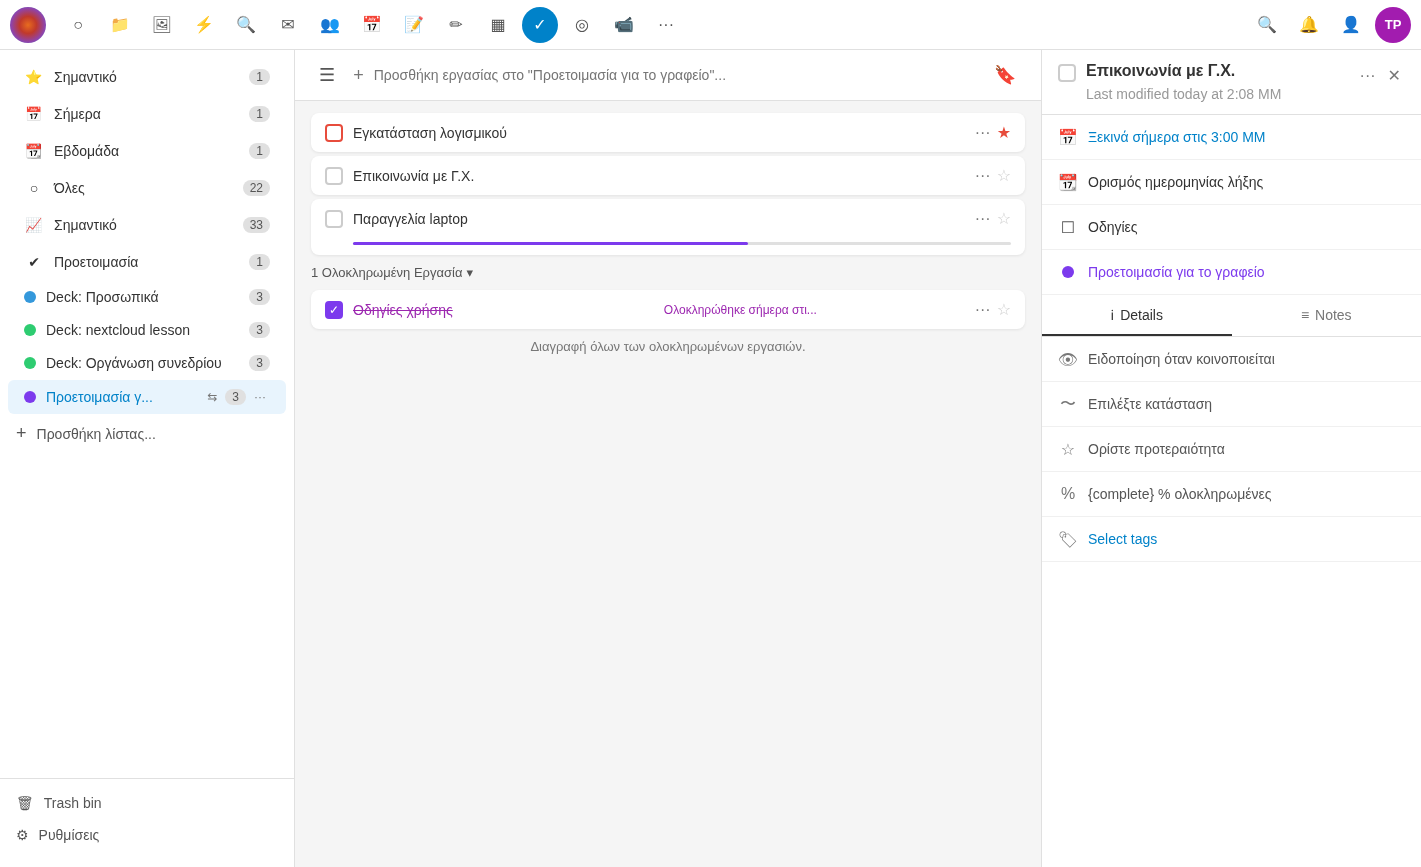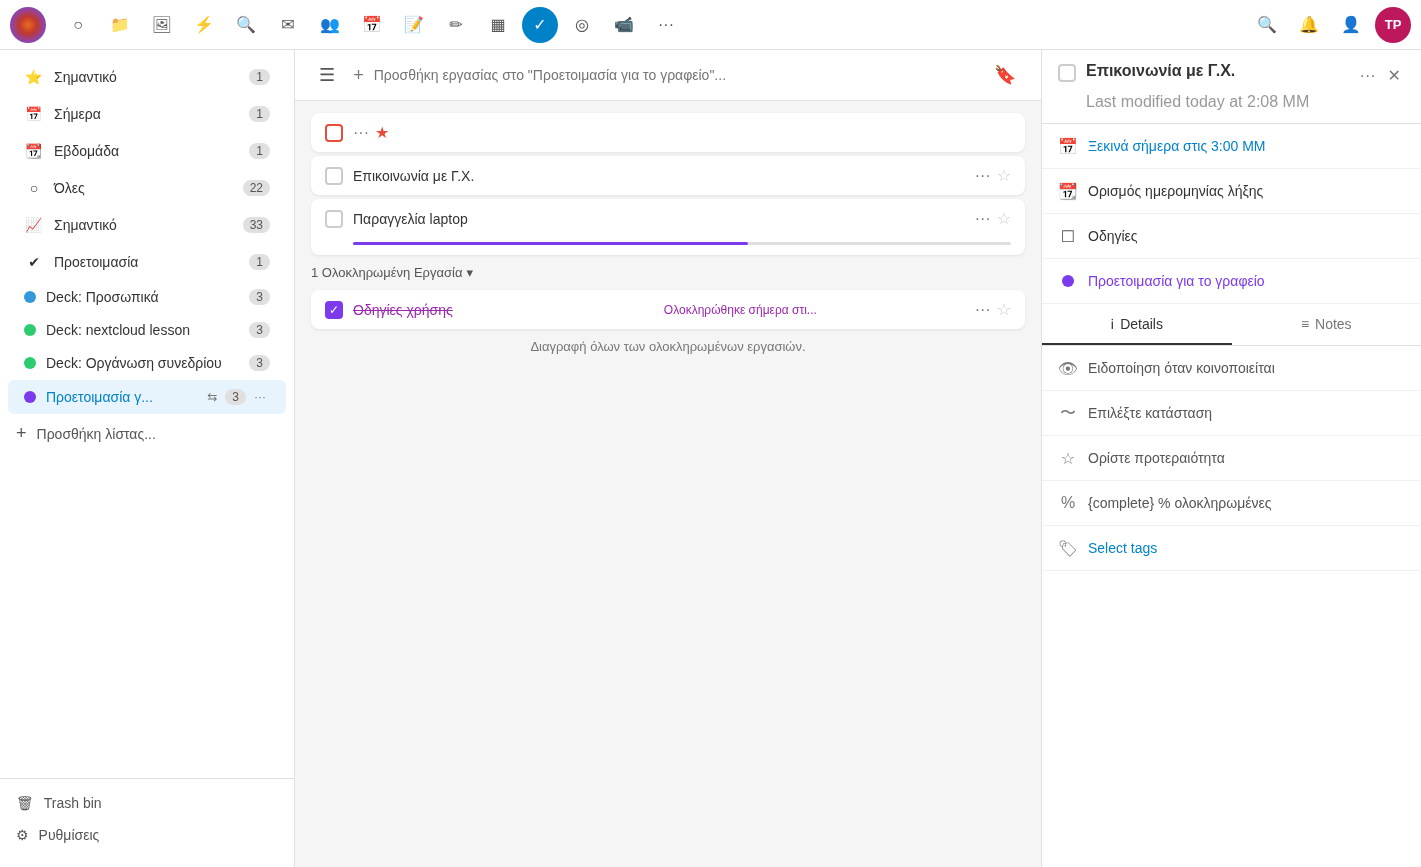"TP" .avatar { background: #be185d -> #a21caf }
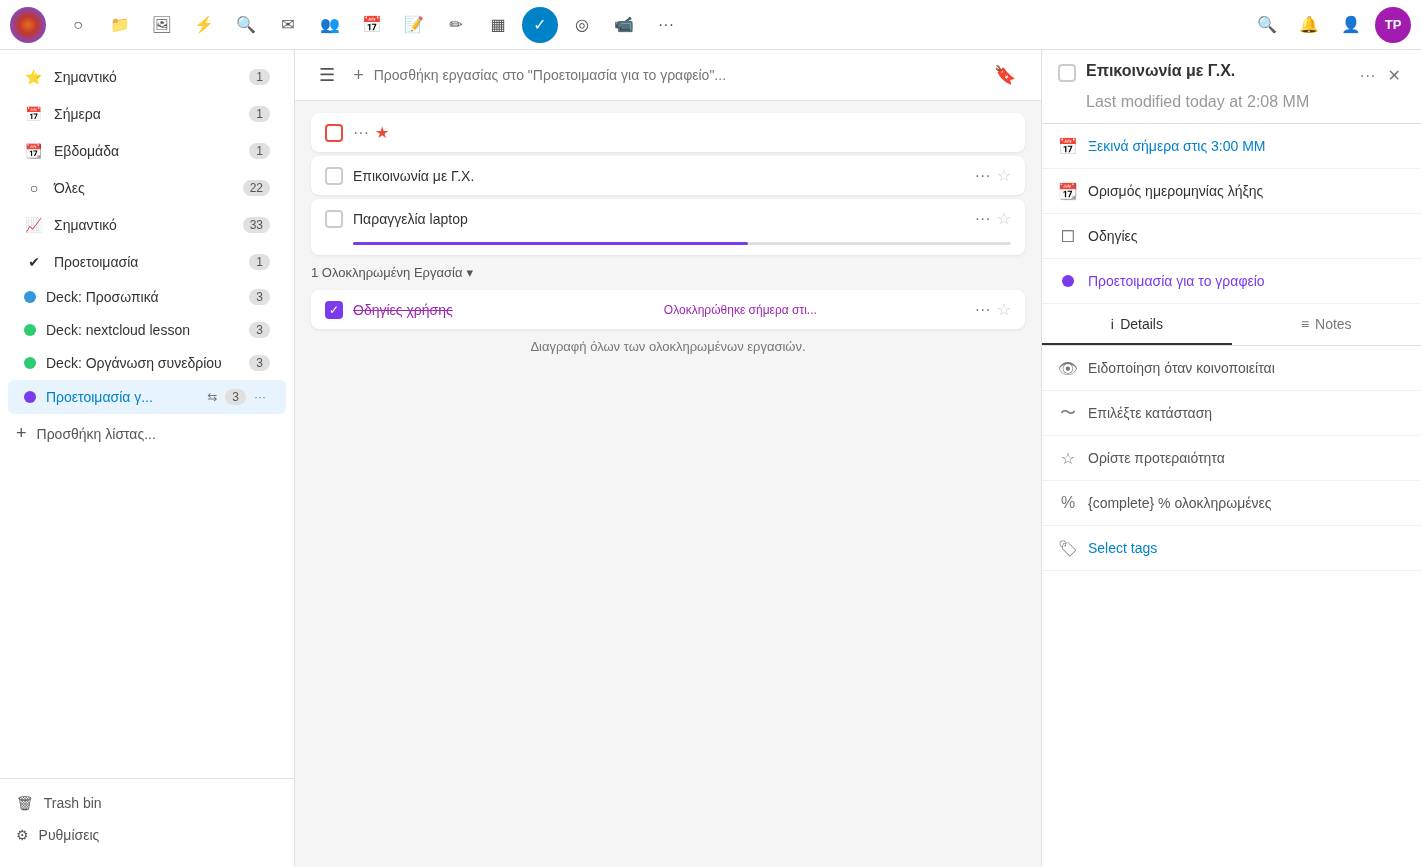"Last modified today at 2:08" .detail-modified { font-size: 16px -> 14px; margin-top: 13px -> 6px }
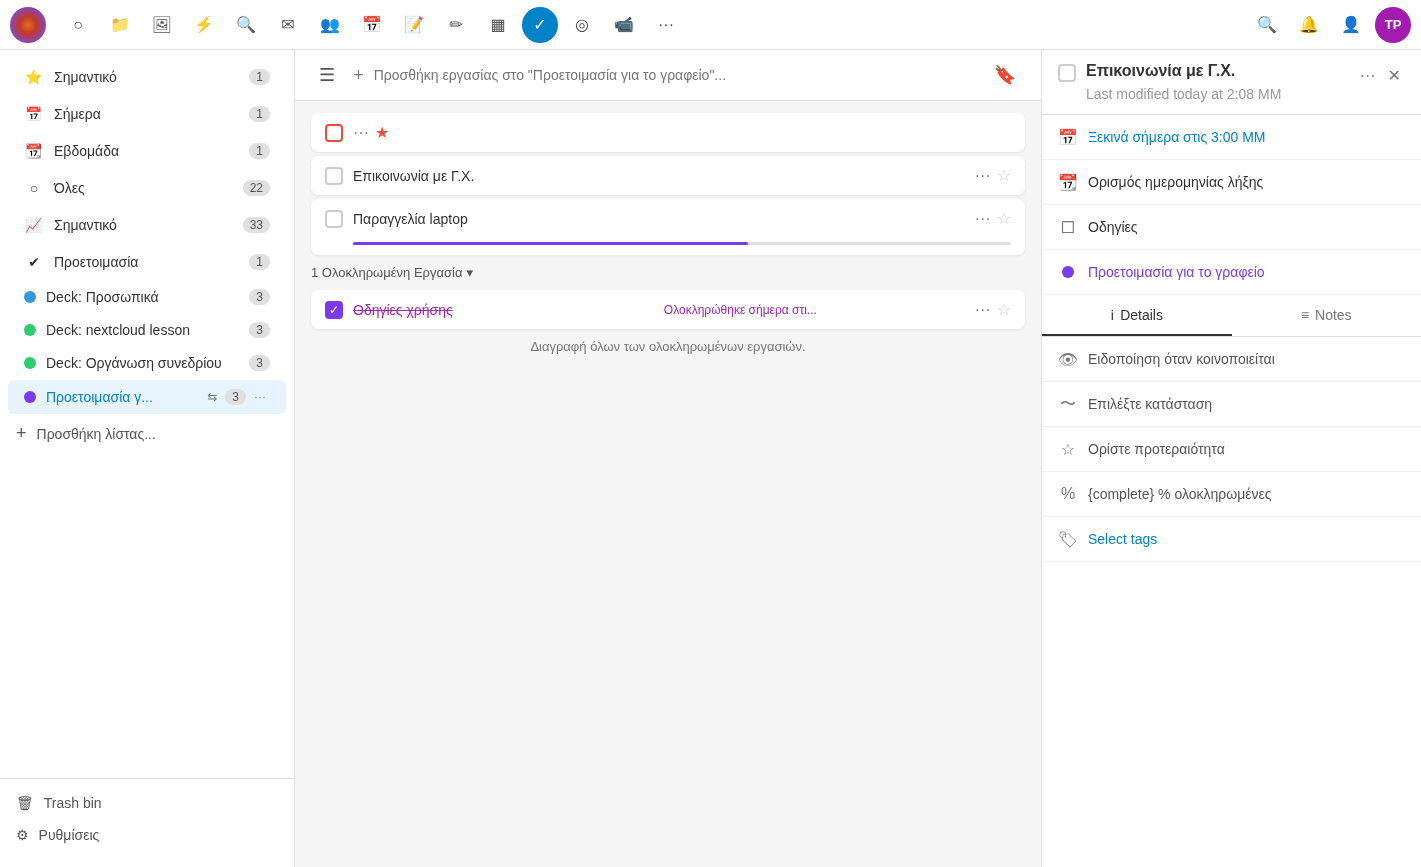"Εγκατάσταση λογισμικού" div.task-label { html: none -> <div>Εγκατάσταση λογισμικού</div> }
